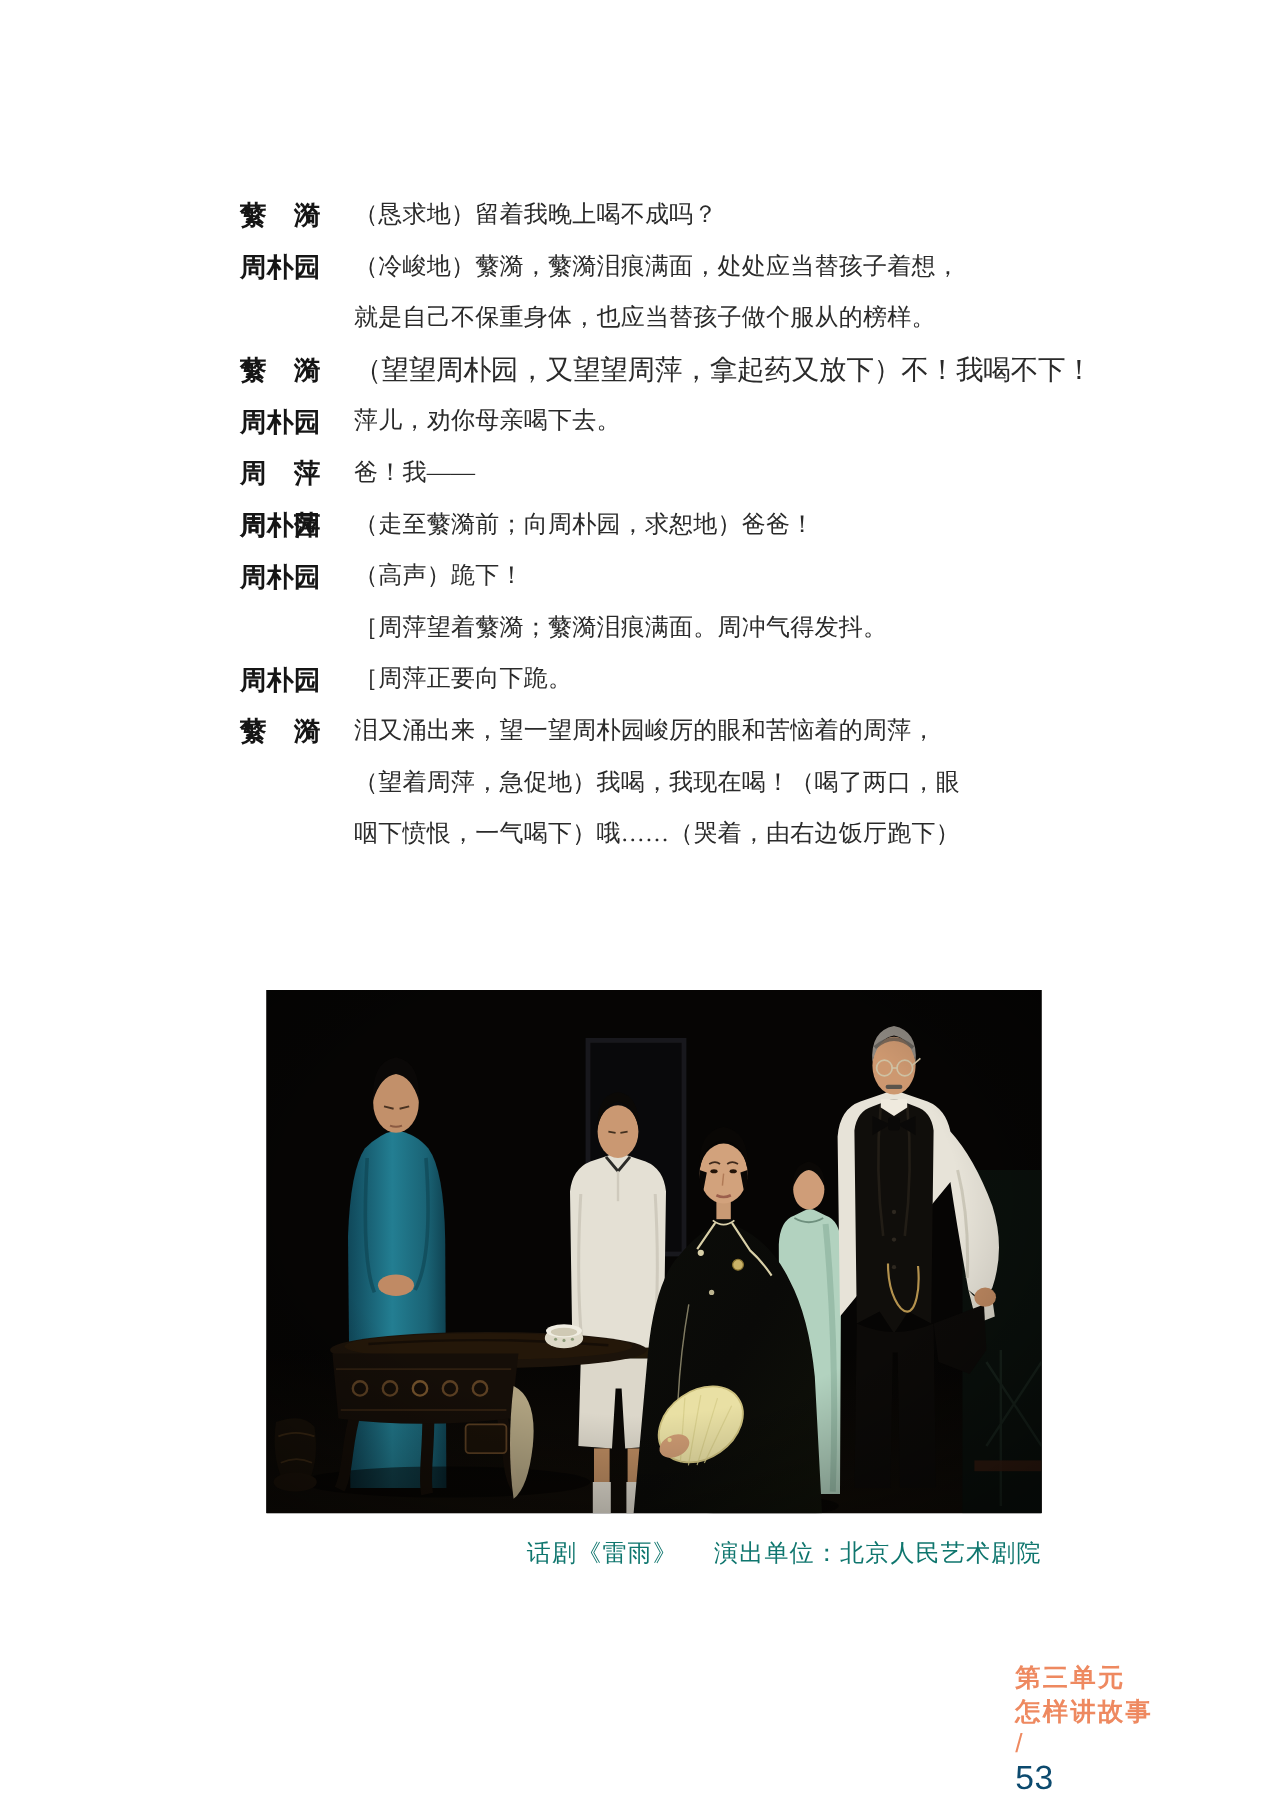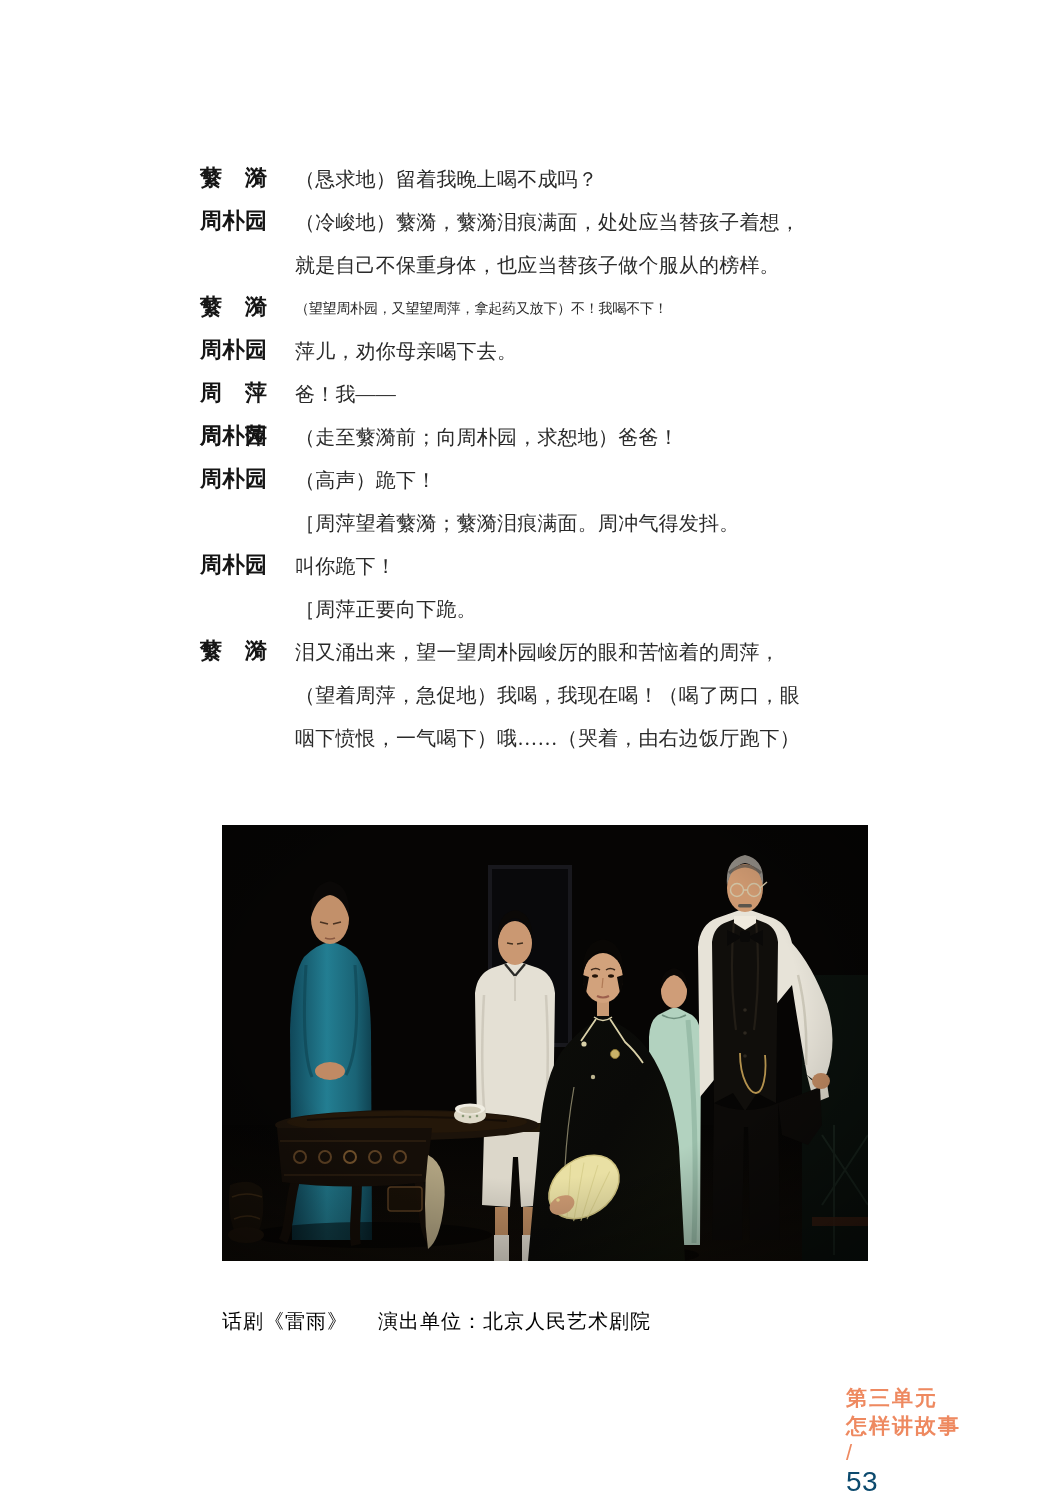"蘩 漪" .speaker { font-family: Liberation Mono, monospace -> Liberation Serif, serif }
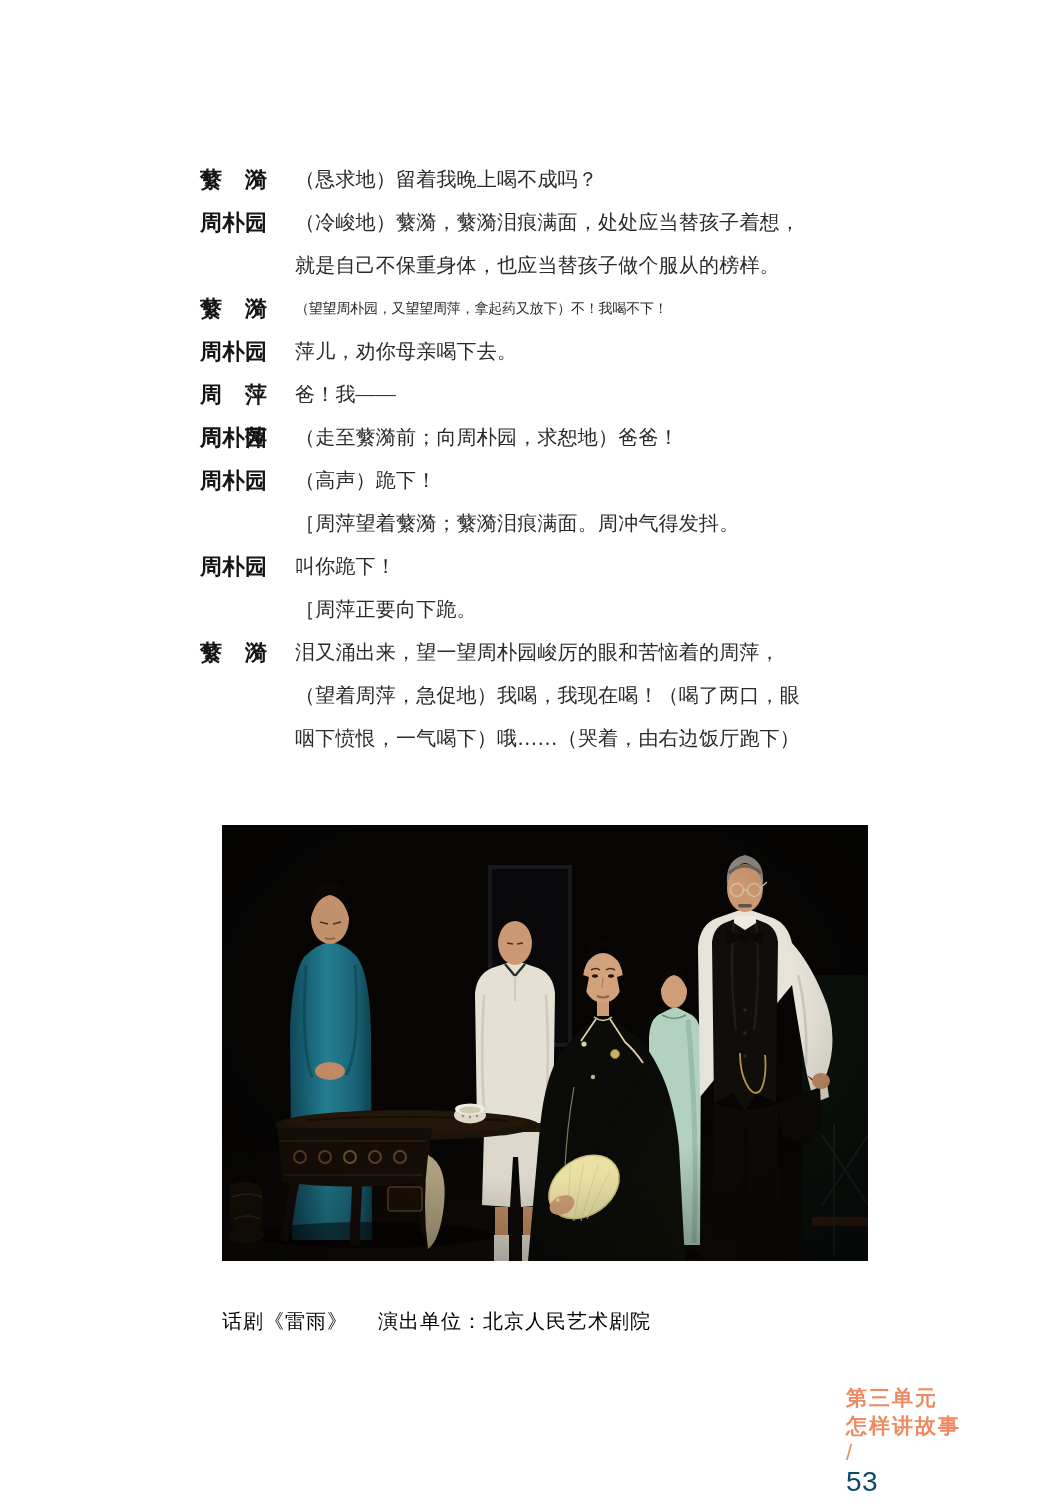"（望望周朴园，又望望周萍，拿起药又放下）不！我喝不下！" .tline.tight { font-size: 14px -> 23px }
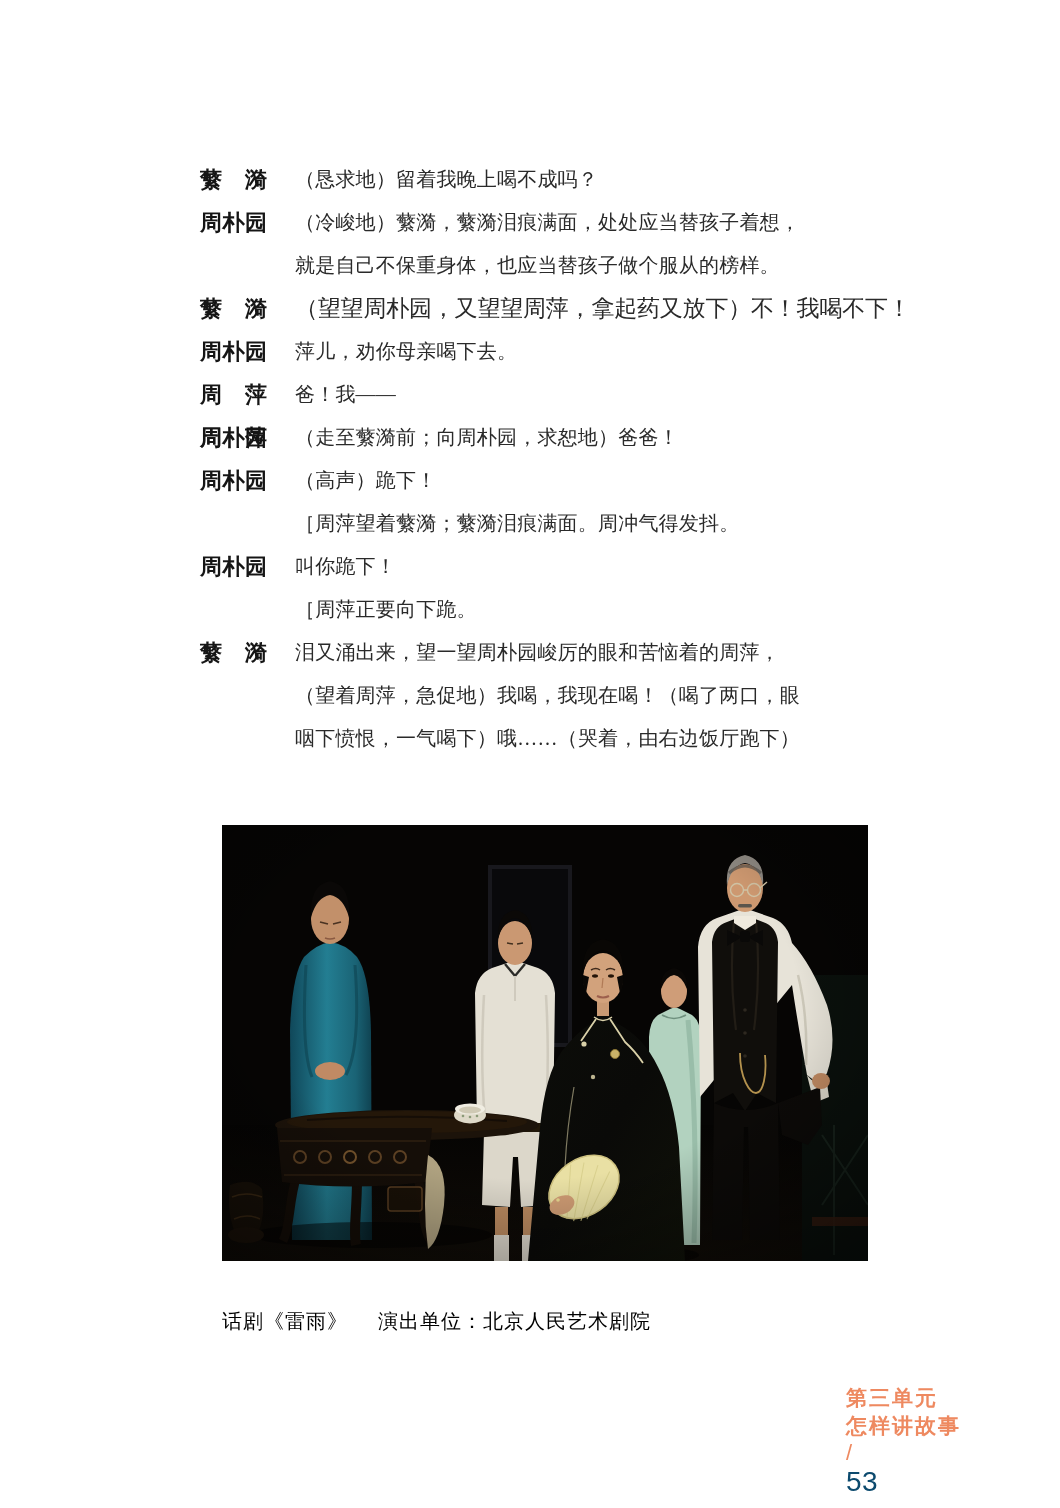"叫你跪下！" span { html: <span><span>叫你跪下！</span></span> -> none }
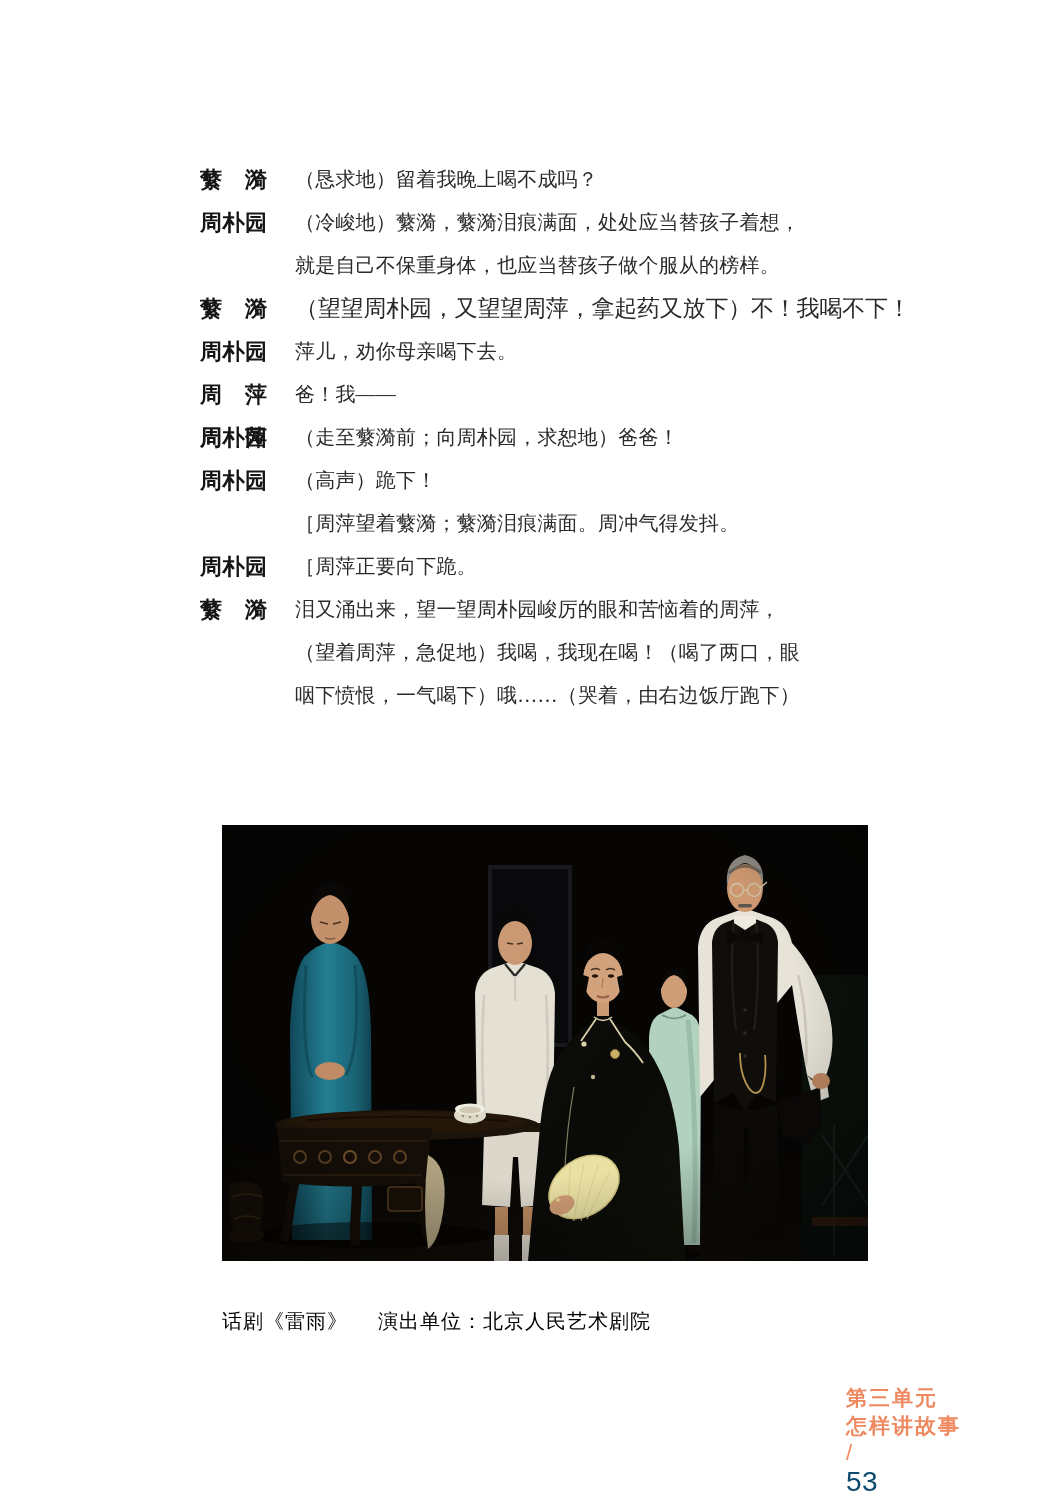"话剧《雷雨》 演出单位：北京人民艺术剧院" .caption { color: #000000 -> #0f766e; margin-top: 26px -> none; text-align: left -> right }
